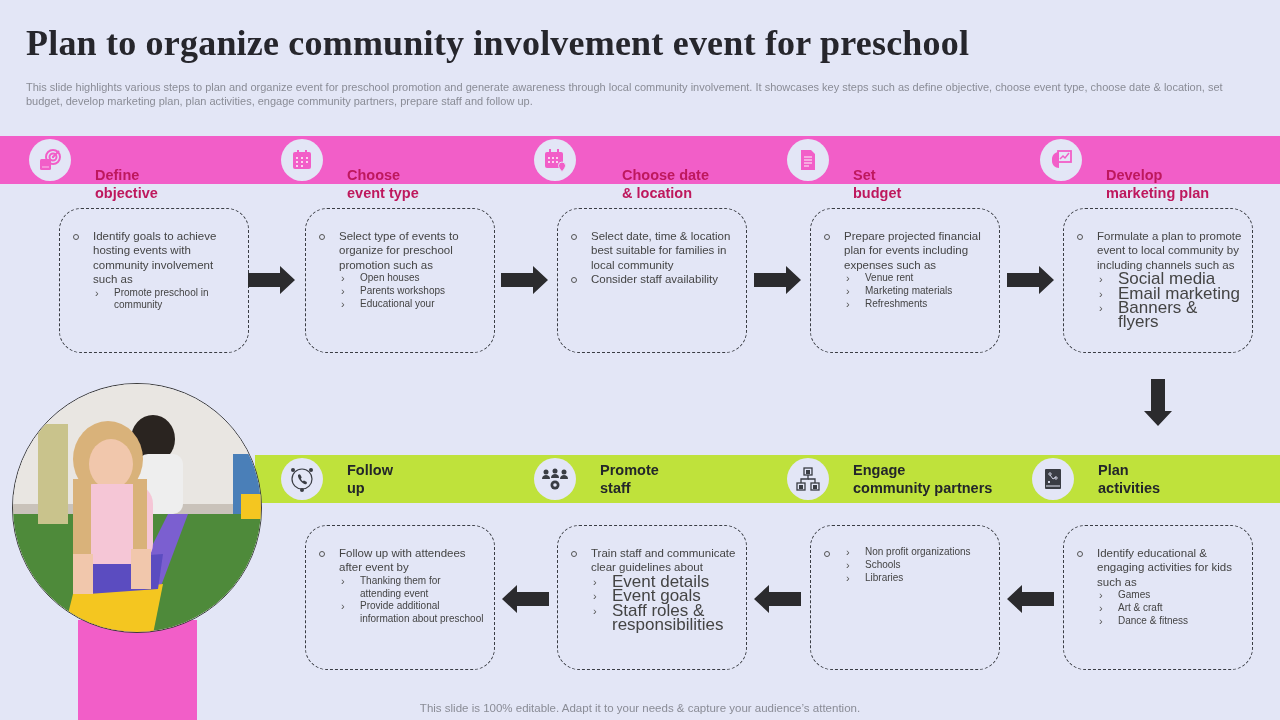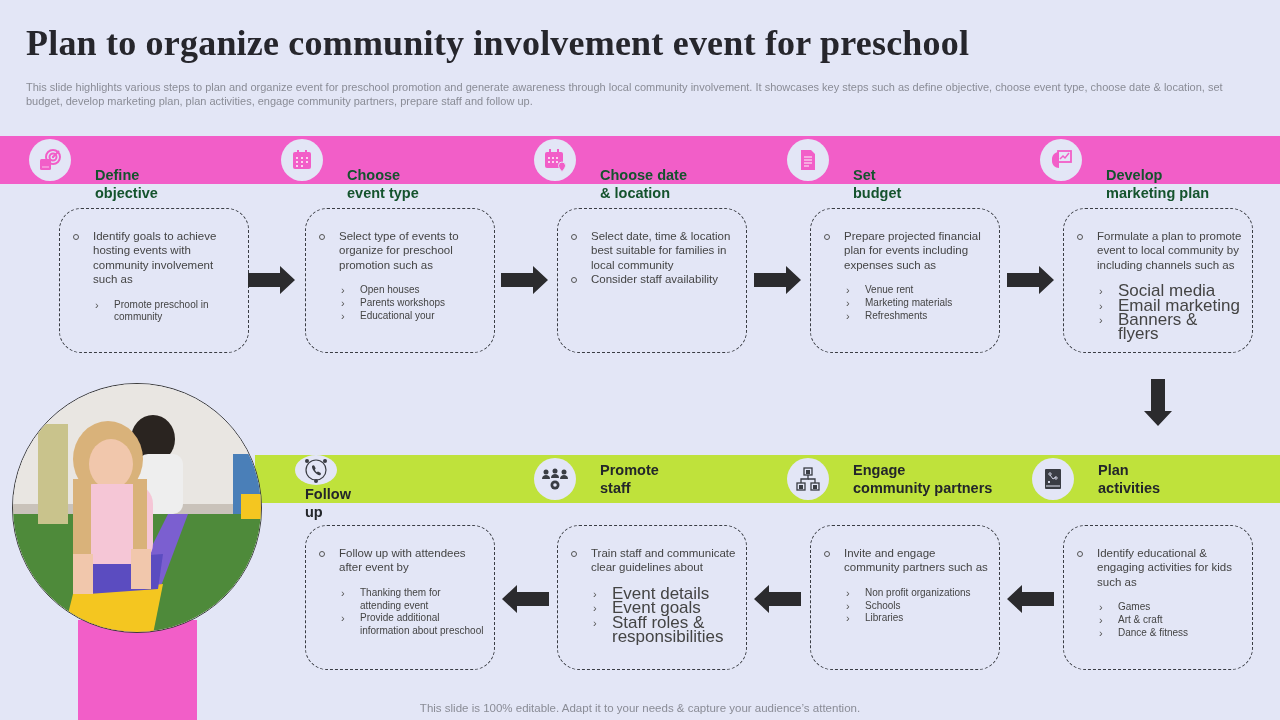"Define" .pink .step-label, .step-head.pinkhead .step-label { color: #14532d -> #be185d }
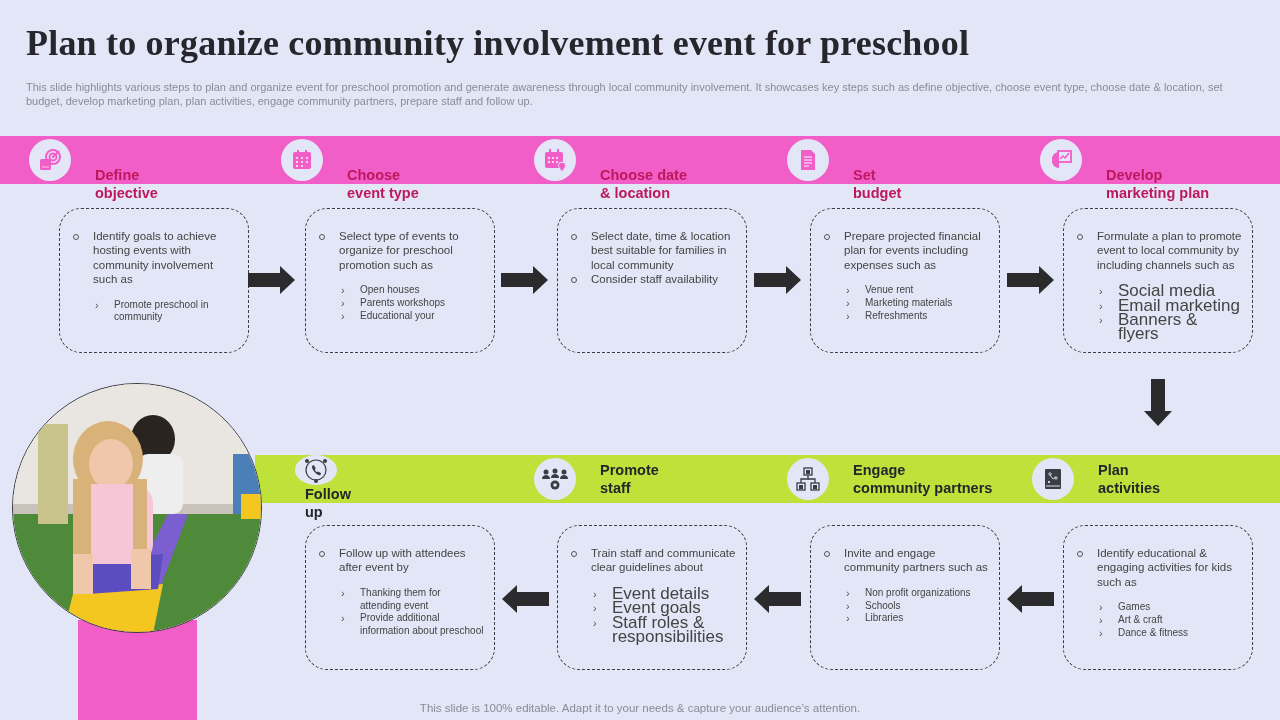"Choose date" div.step-head { gap: none -> 22px }
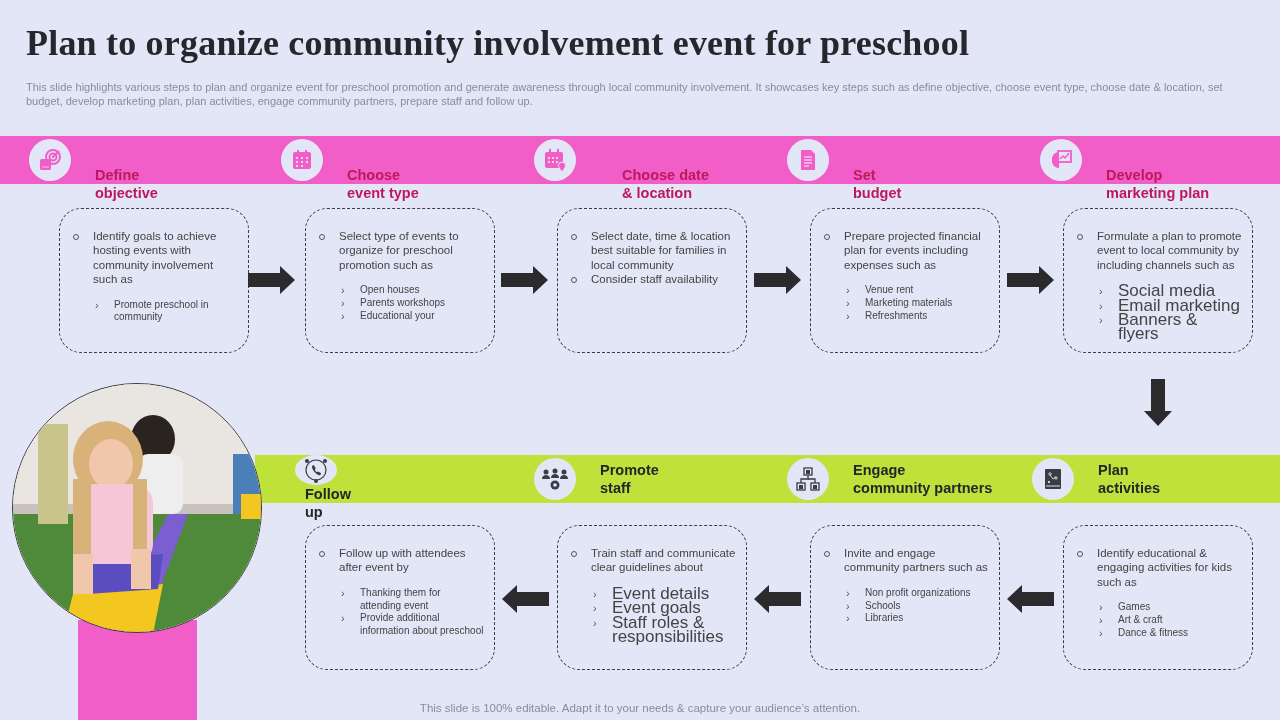"Open houses" .card ul.sub { margin-top: 12px -> 0 }
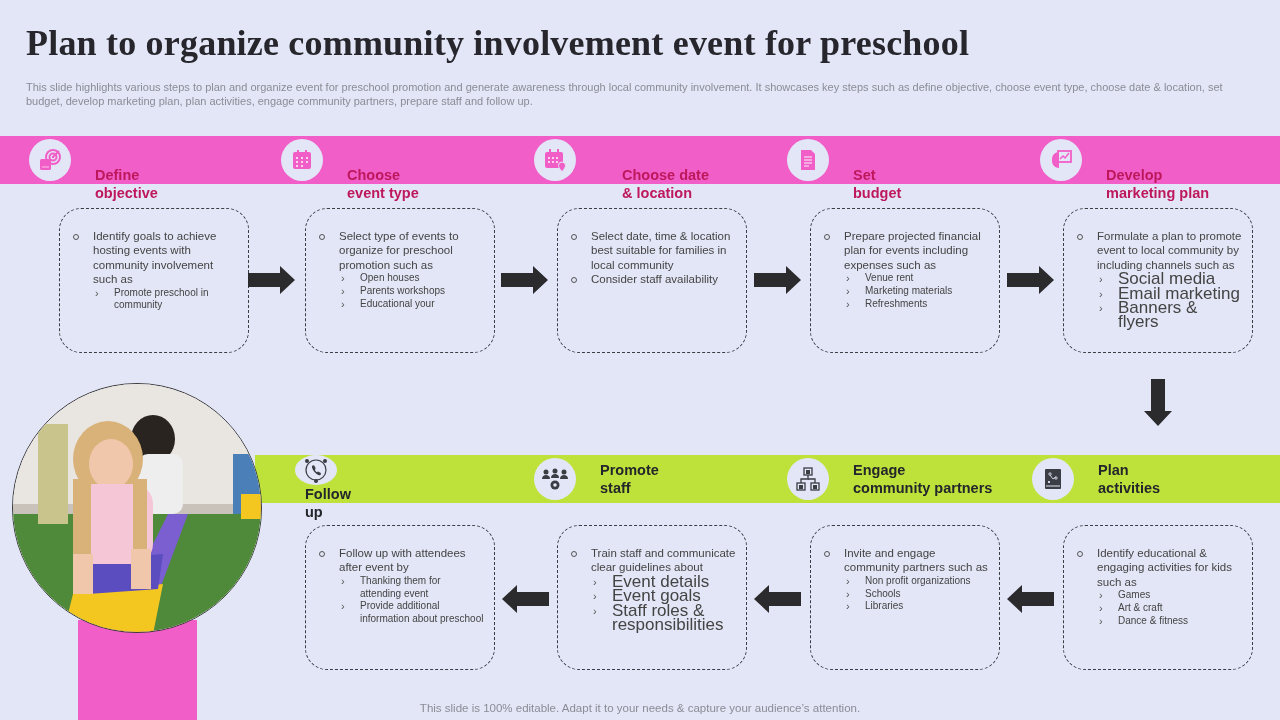"Follow" div.step-head { flex-direction: column -> none }
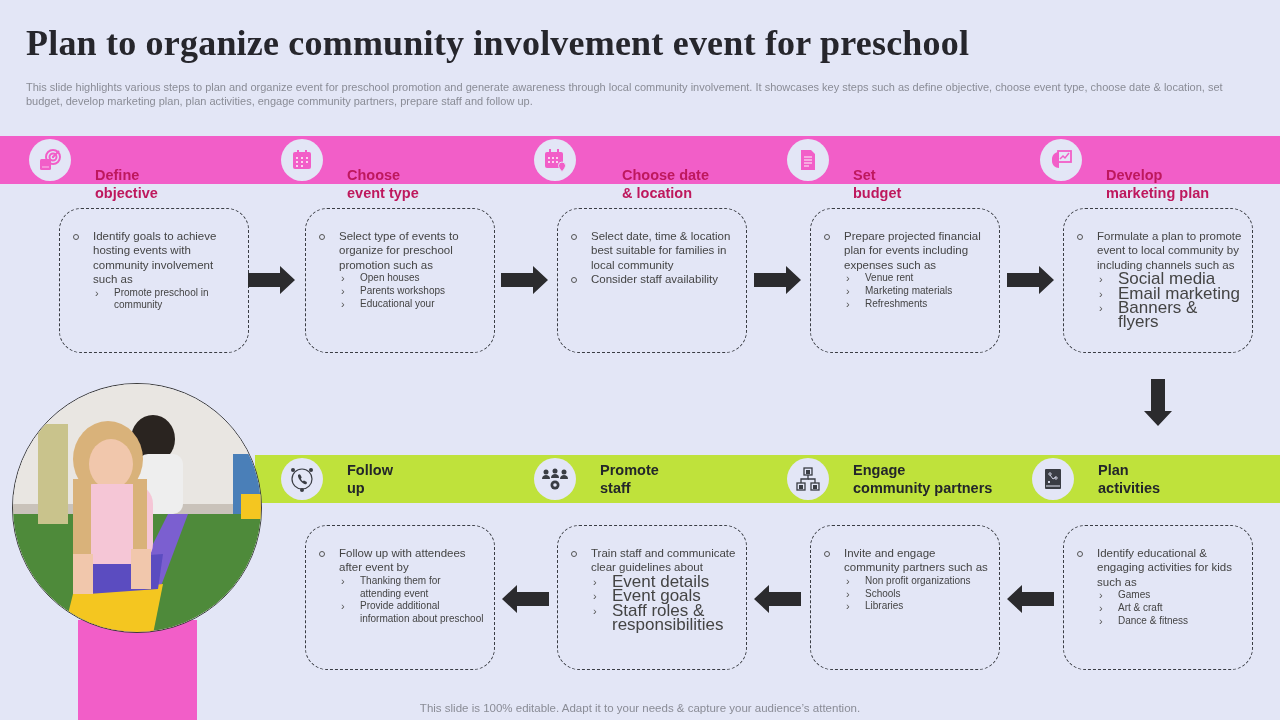"Invite and engage community partners" span { html: <span>Invite and engage community partners such as</span> -> none }
